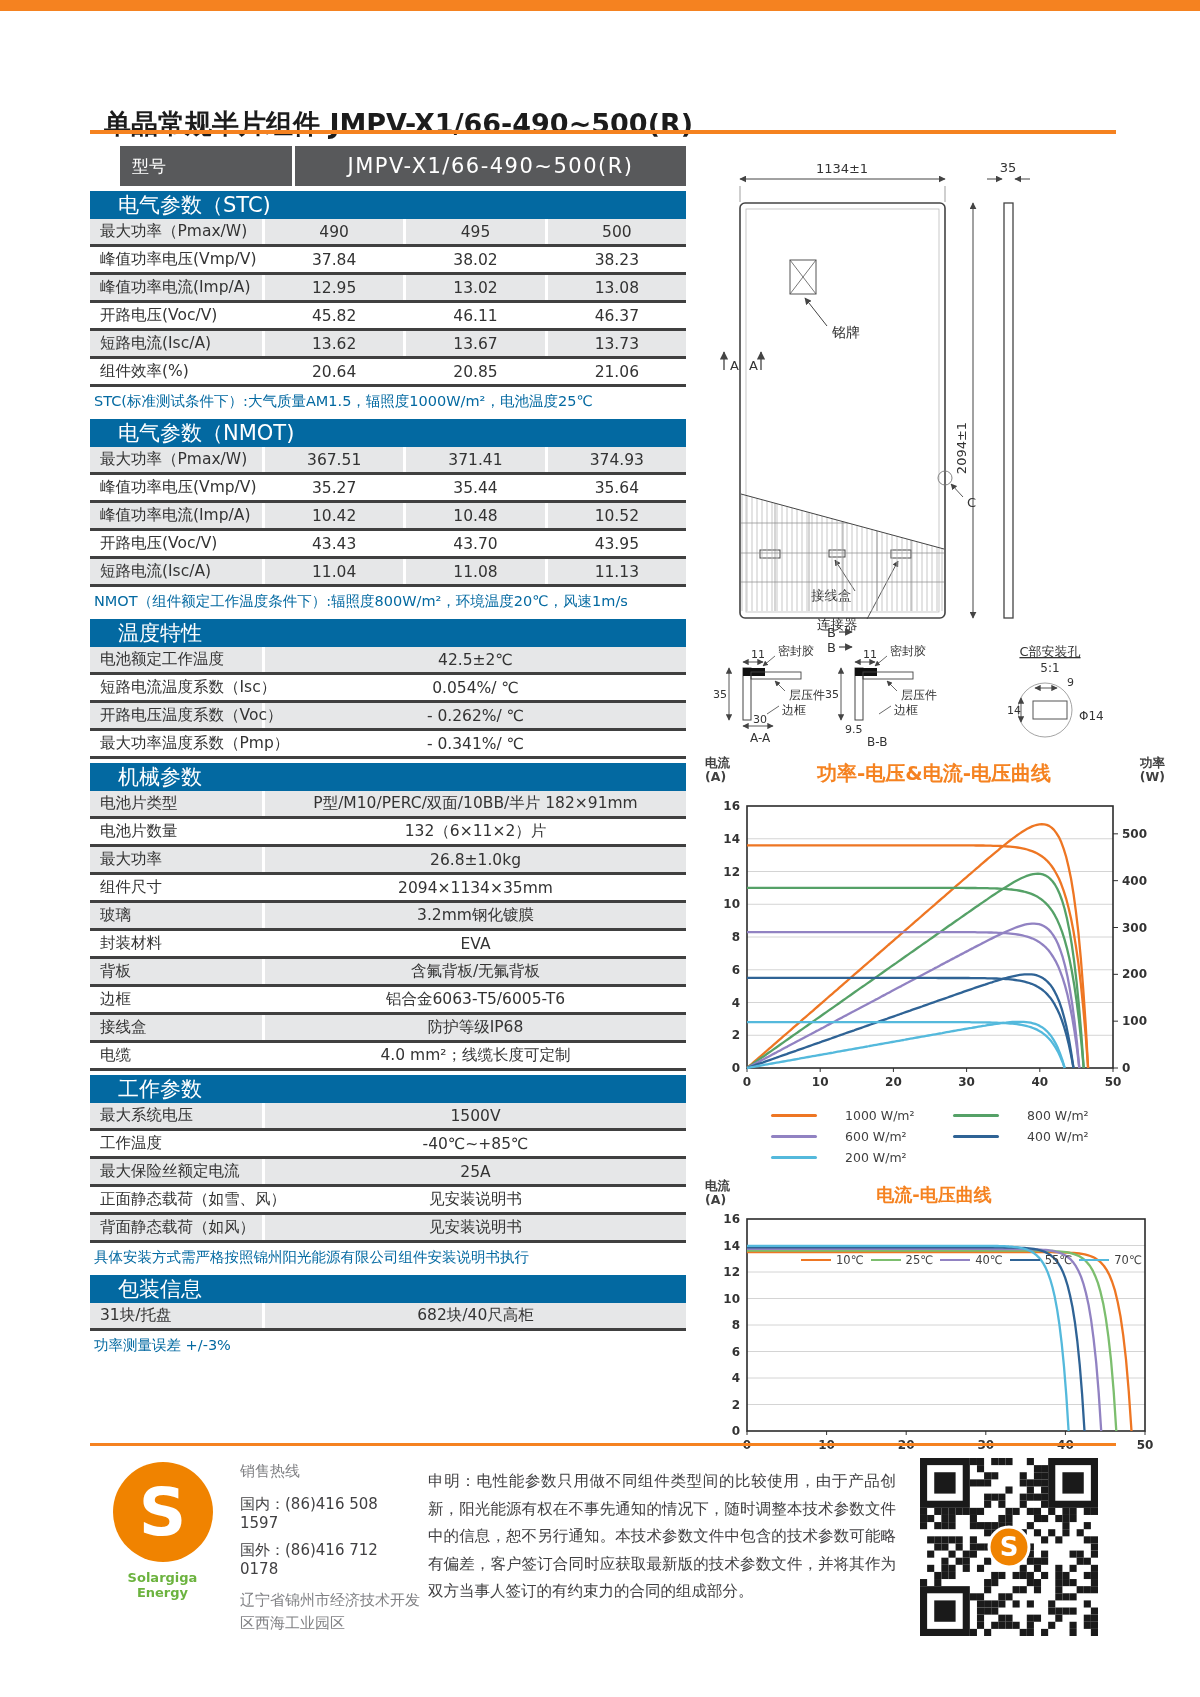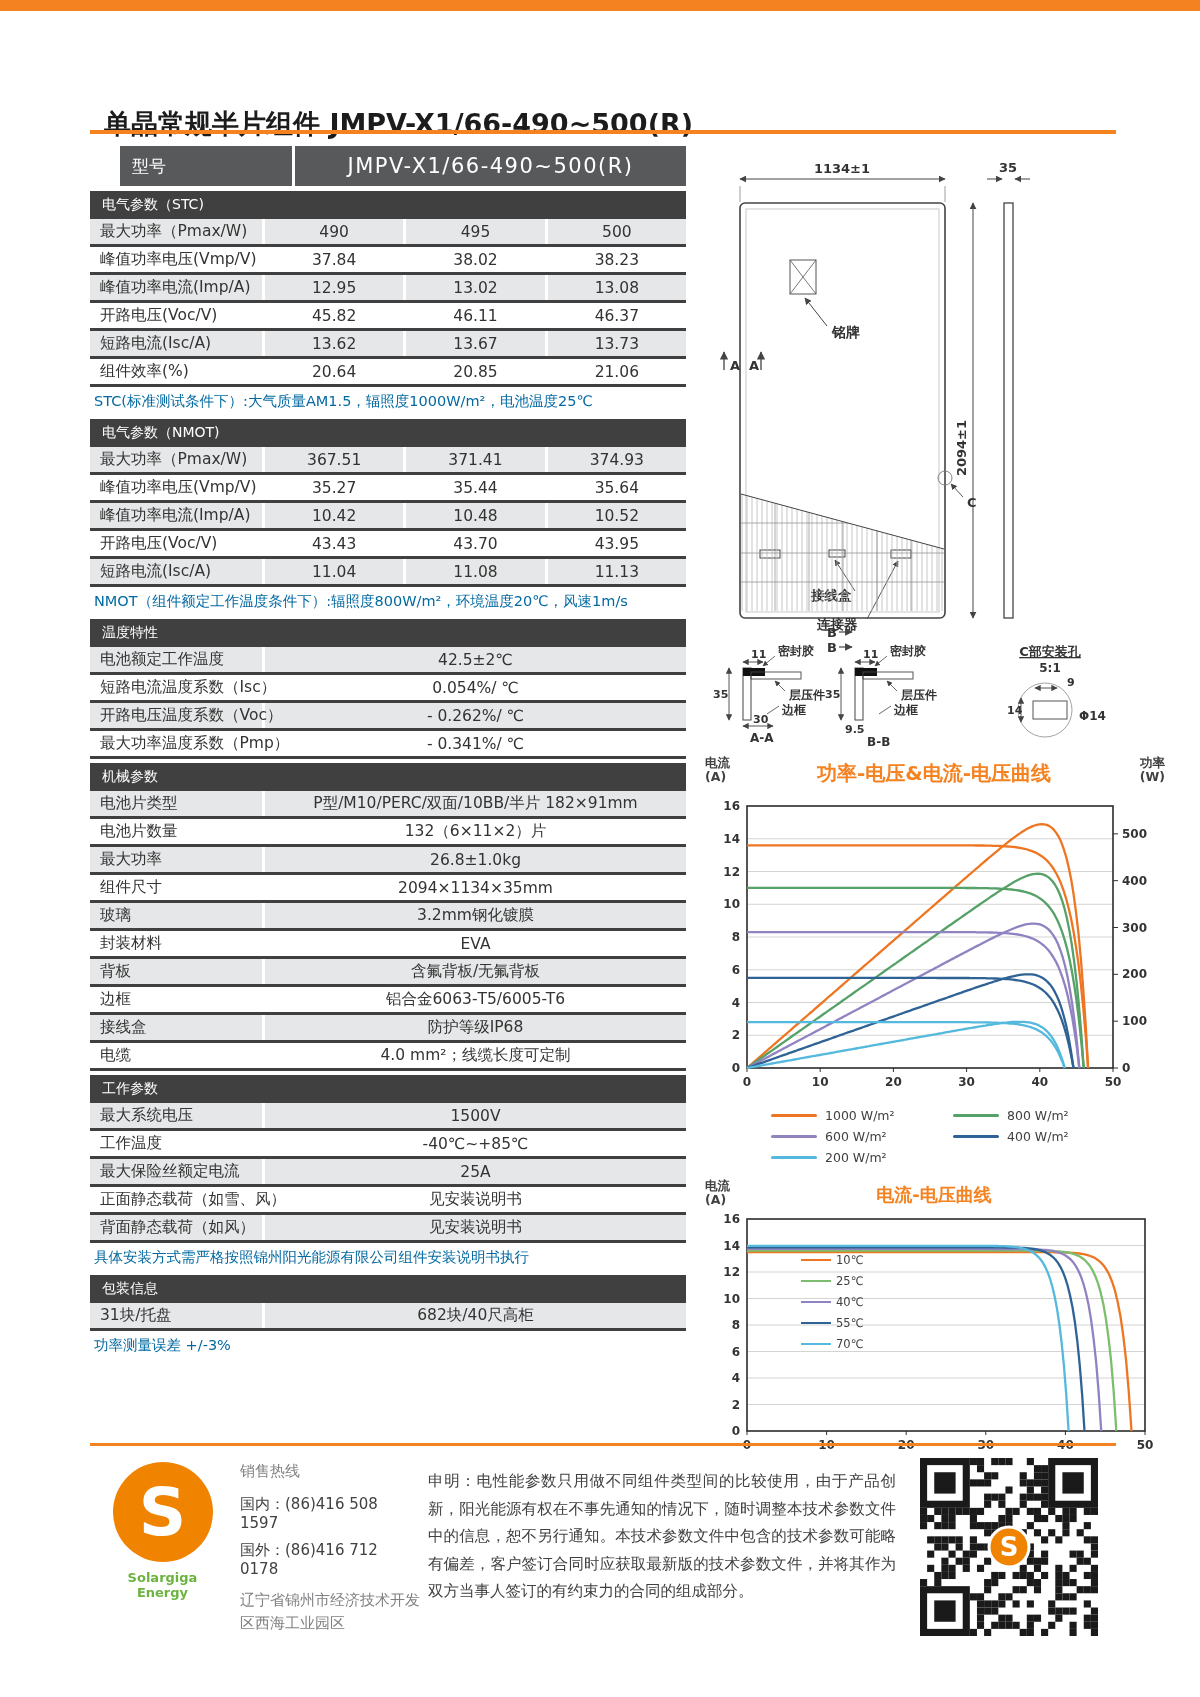"1134±1" .draw-wrap { font-weight: bold -> none }
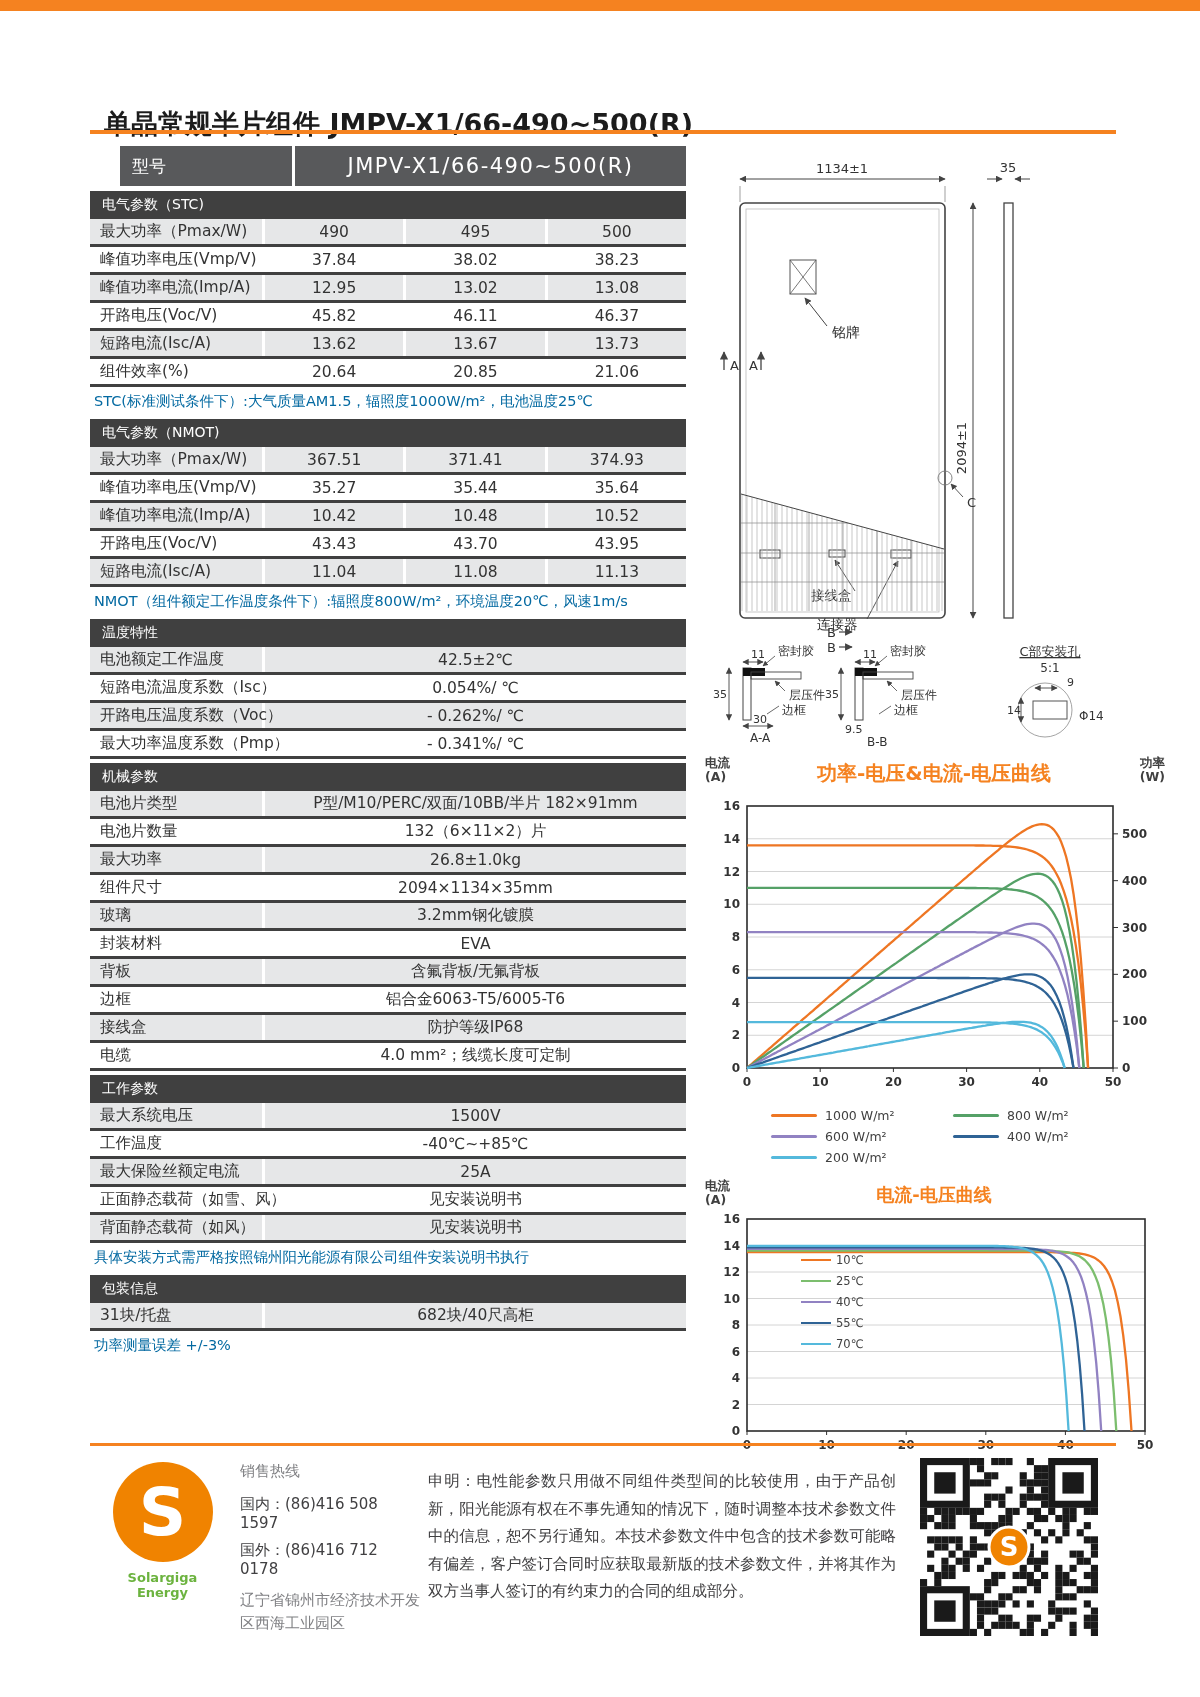"电气参数（STC)" .sec-head { background: #404040 -> #0369a1; font-size: 14px -> 21px; padding-left: 12px -> 28px }
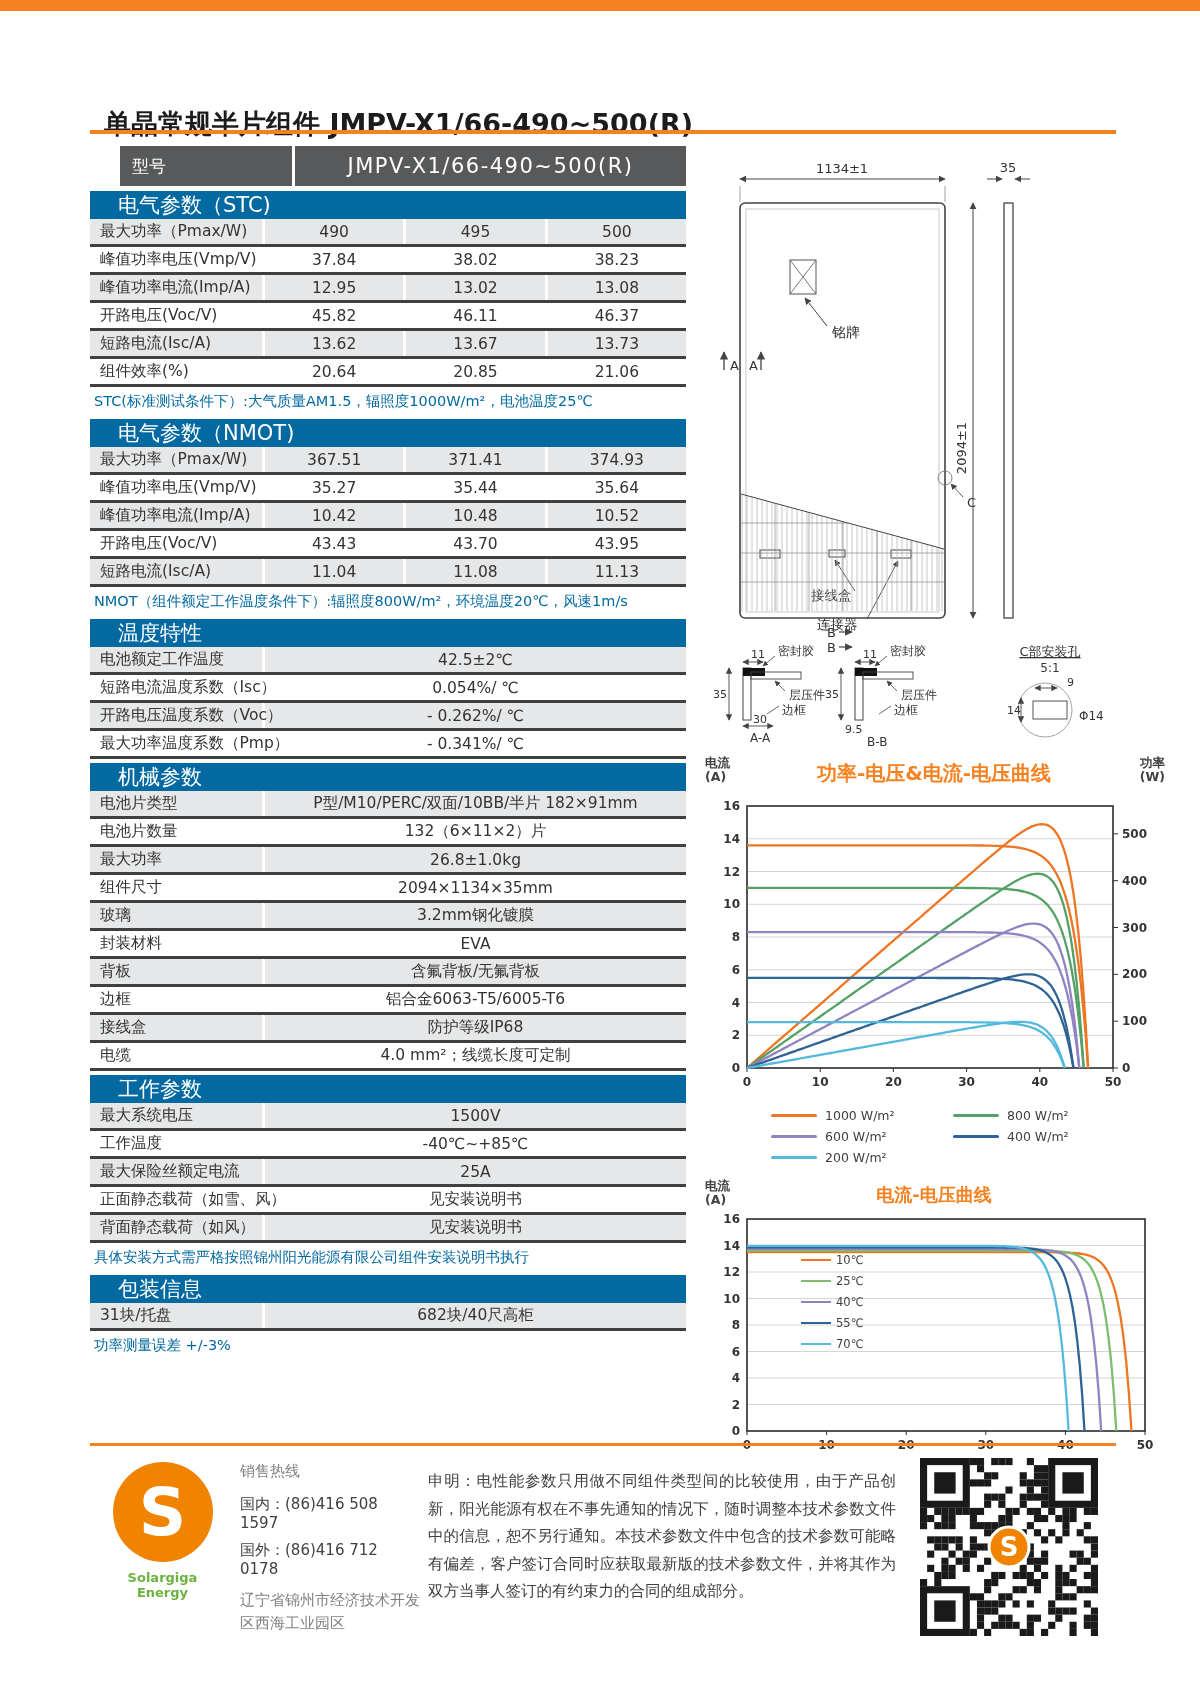"1000 W/m²" .leg-item { gap: none -> 20px }
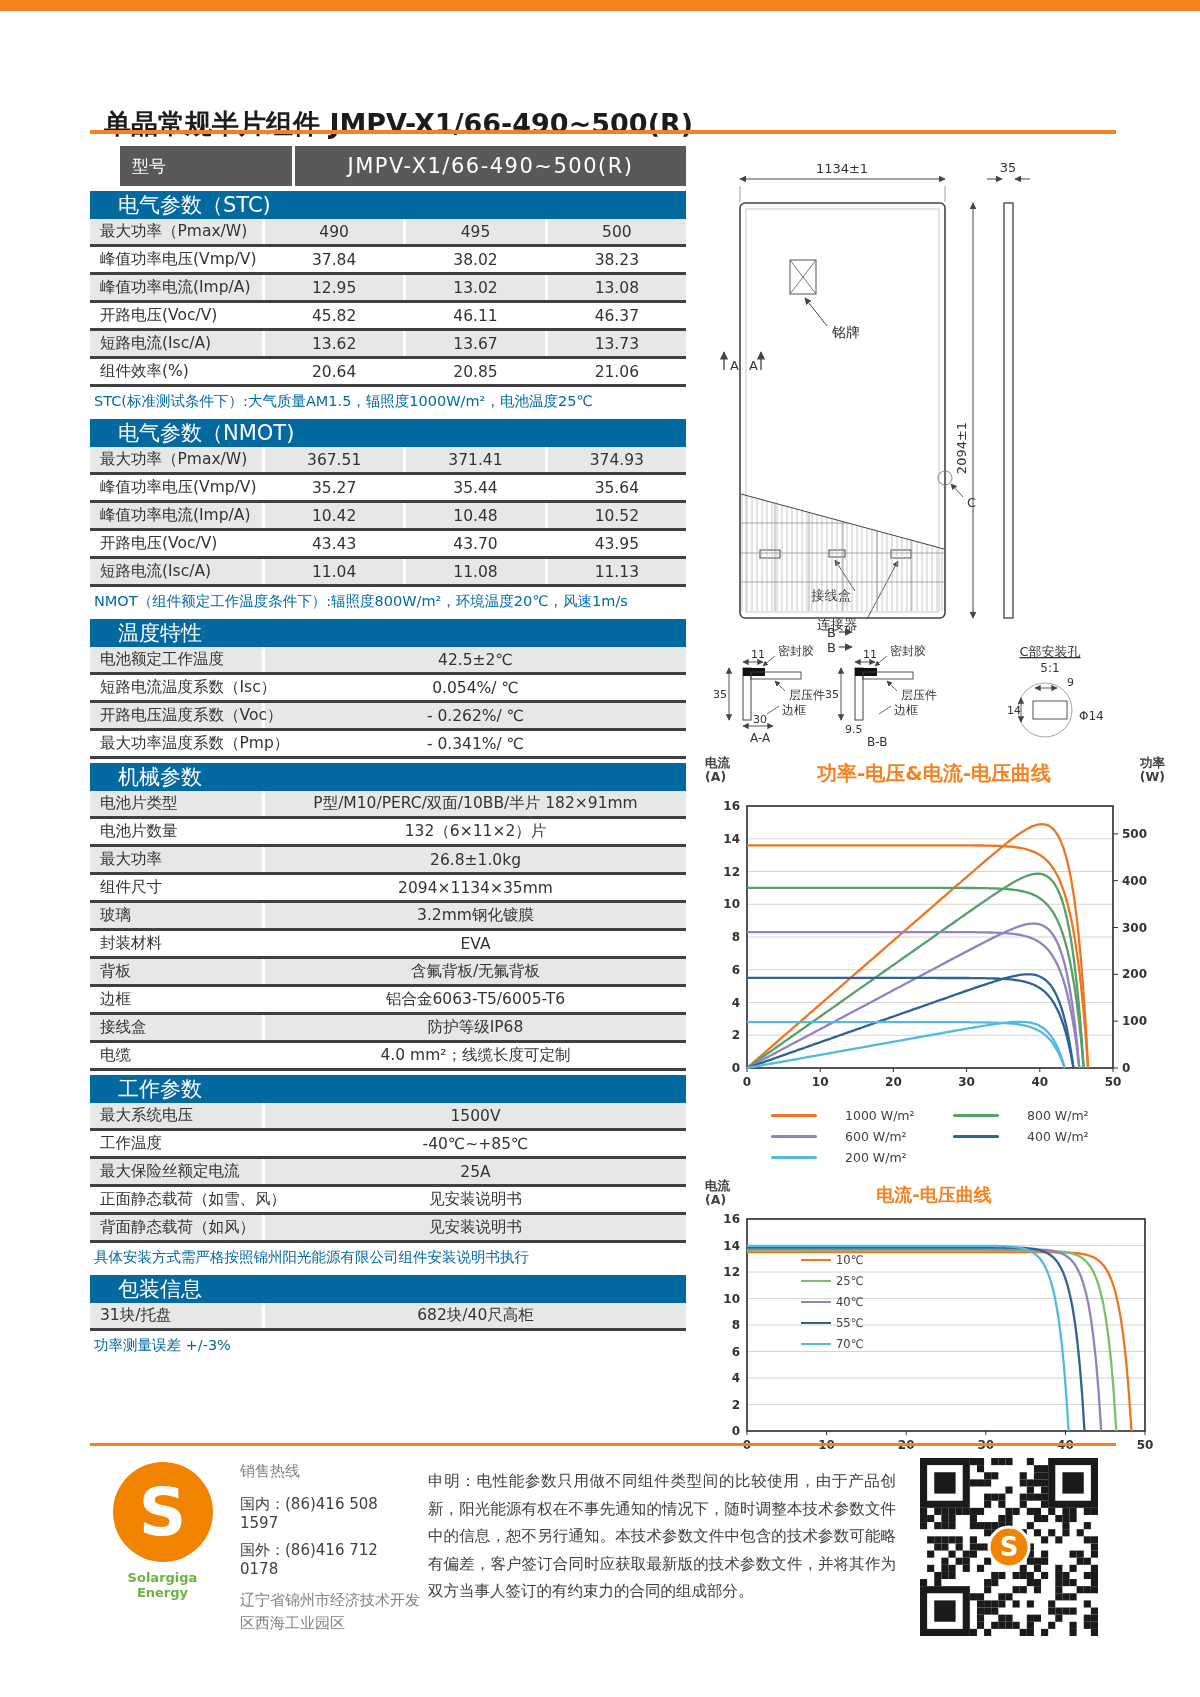"10℃" .legend2 { flex-direction: column -> none }
